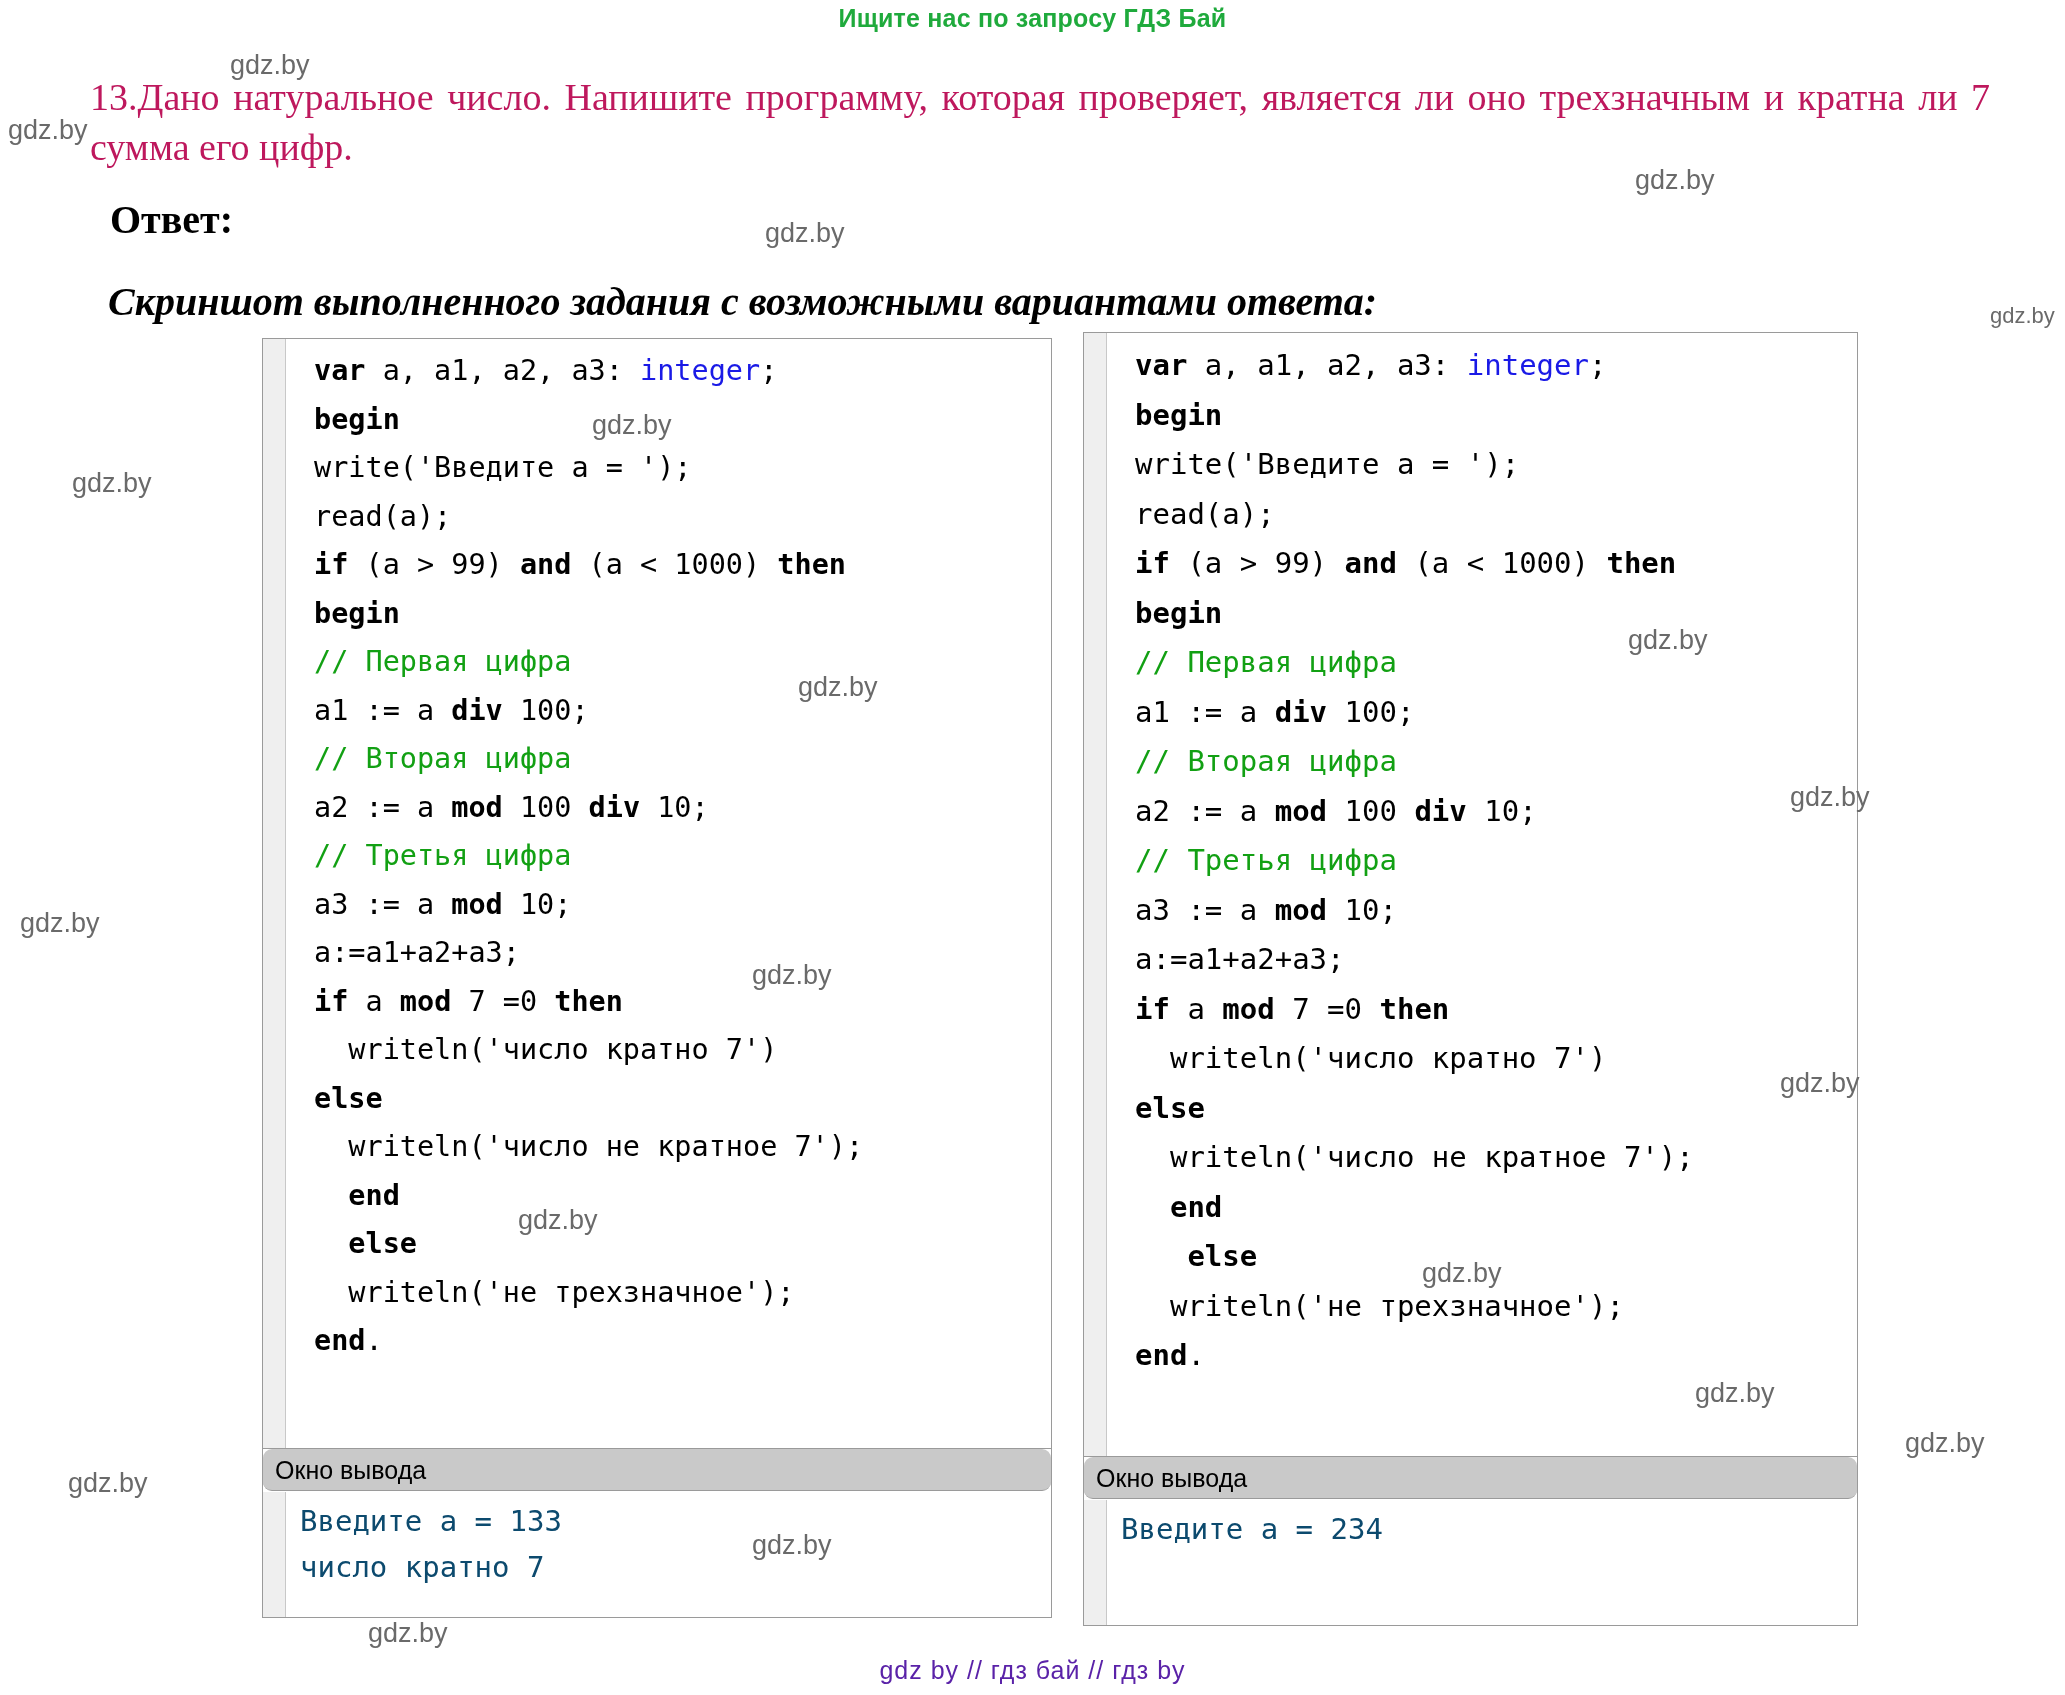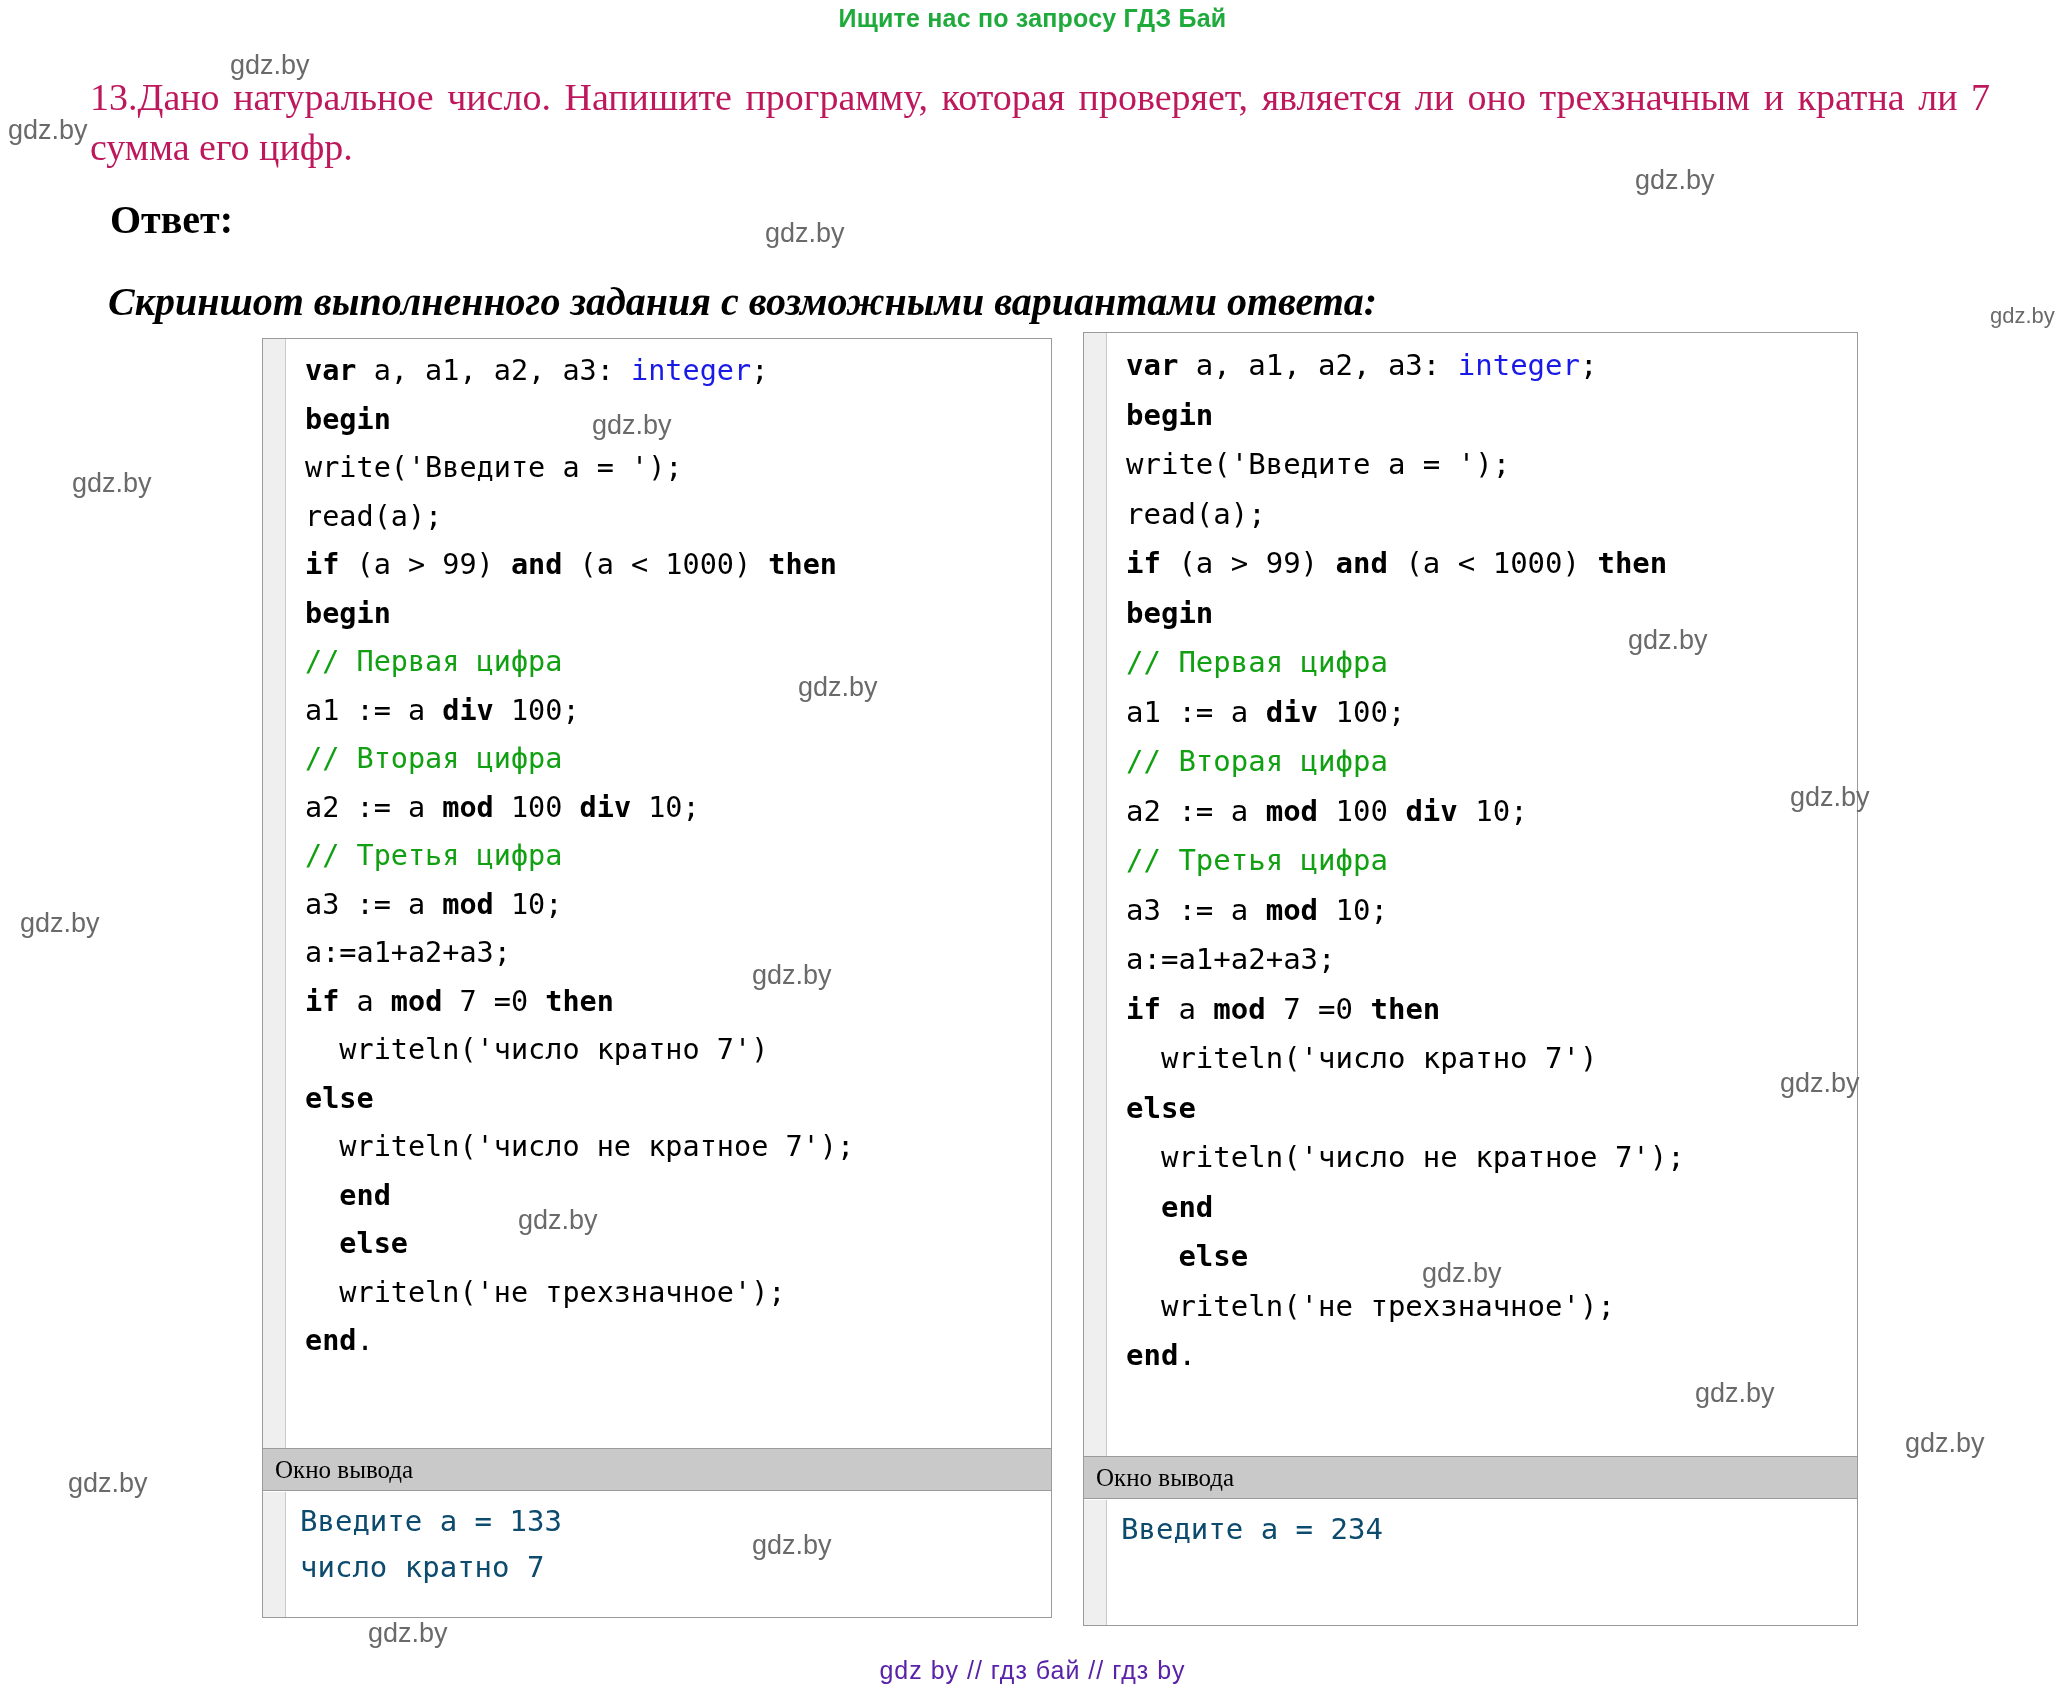"var a, a1, a2, a3:" .code-area { padding: 8px 6px 0 19px -> 8px 6px 0 28px }
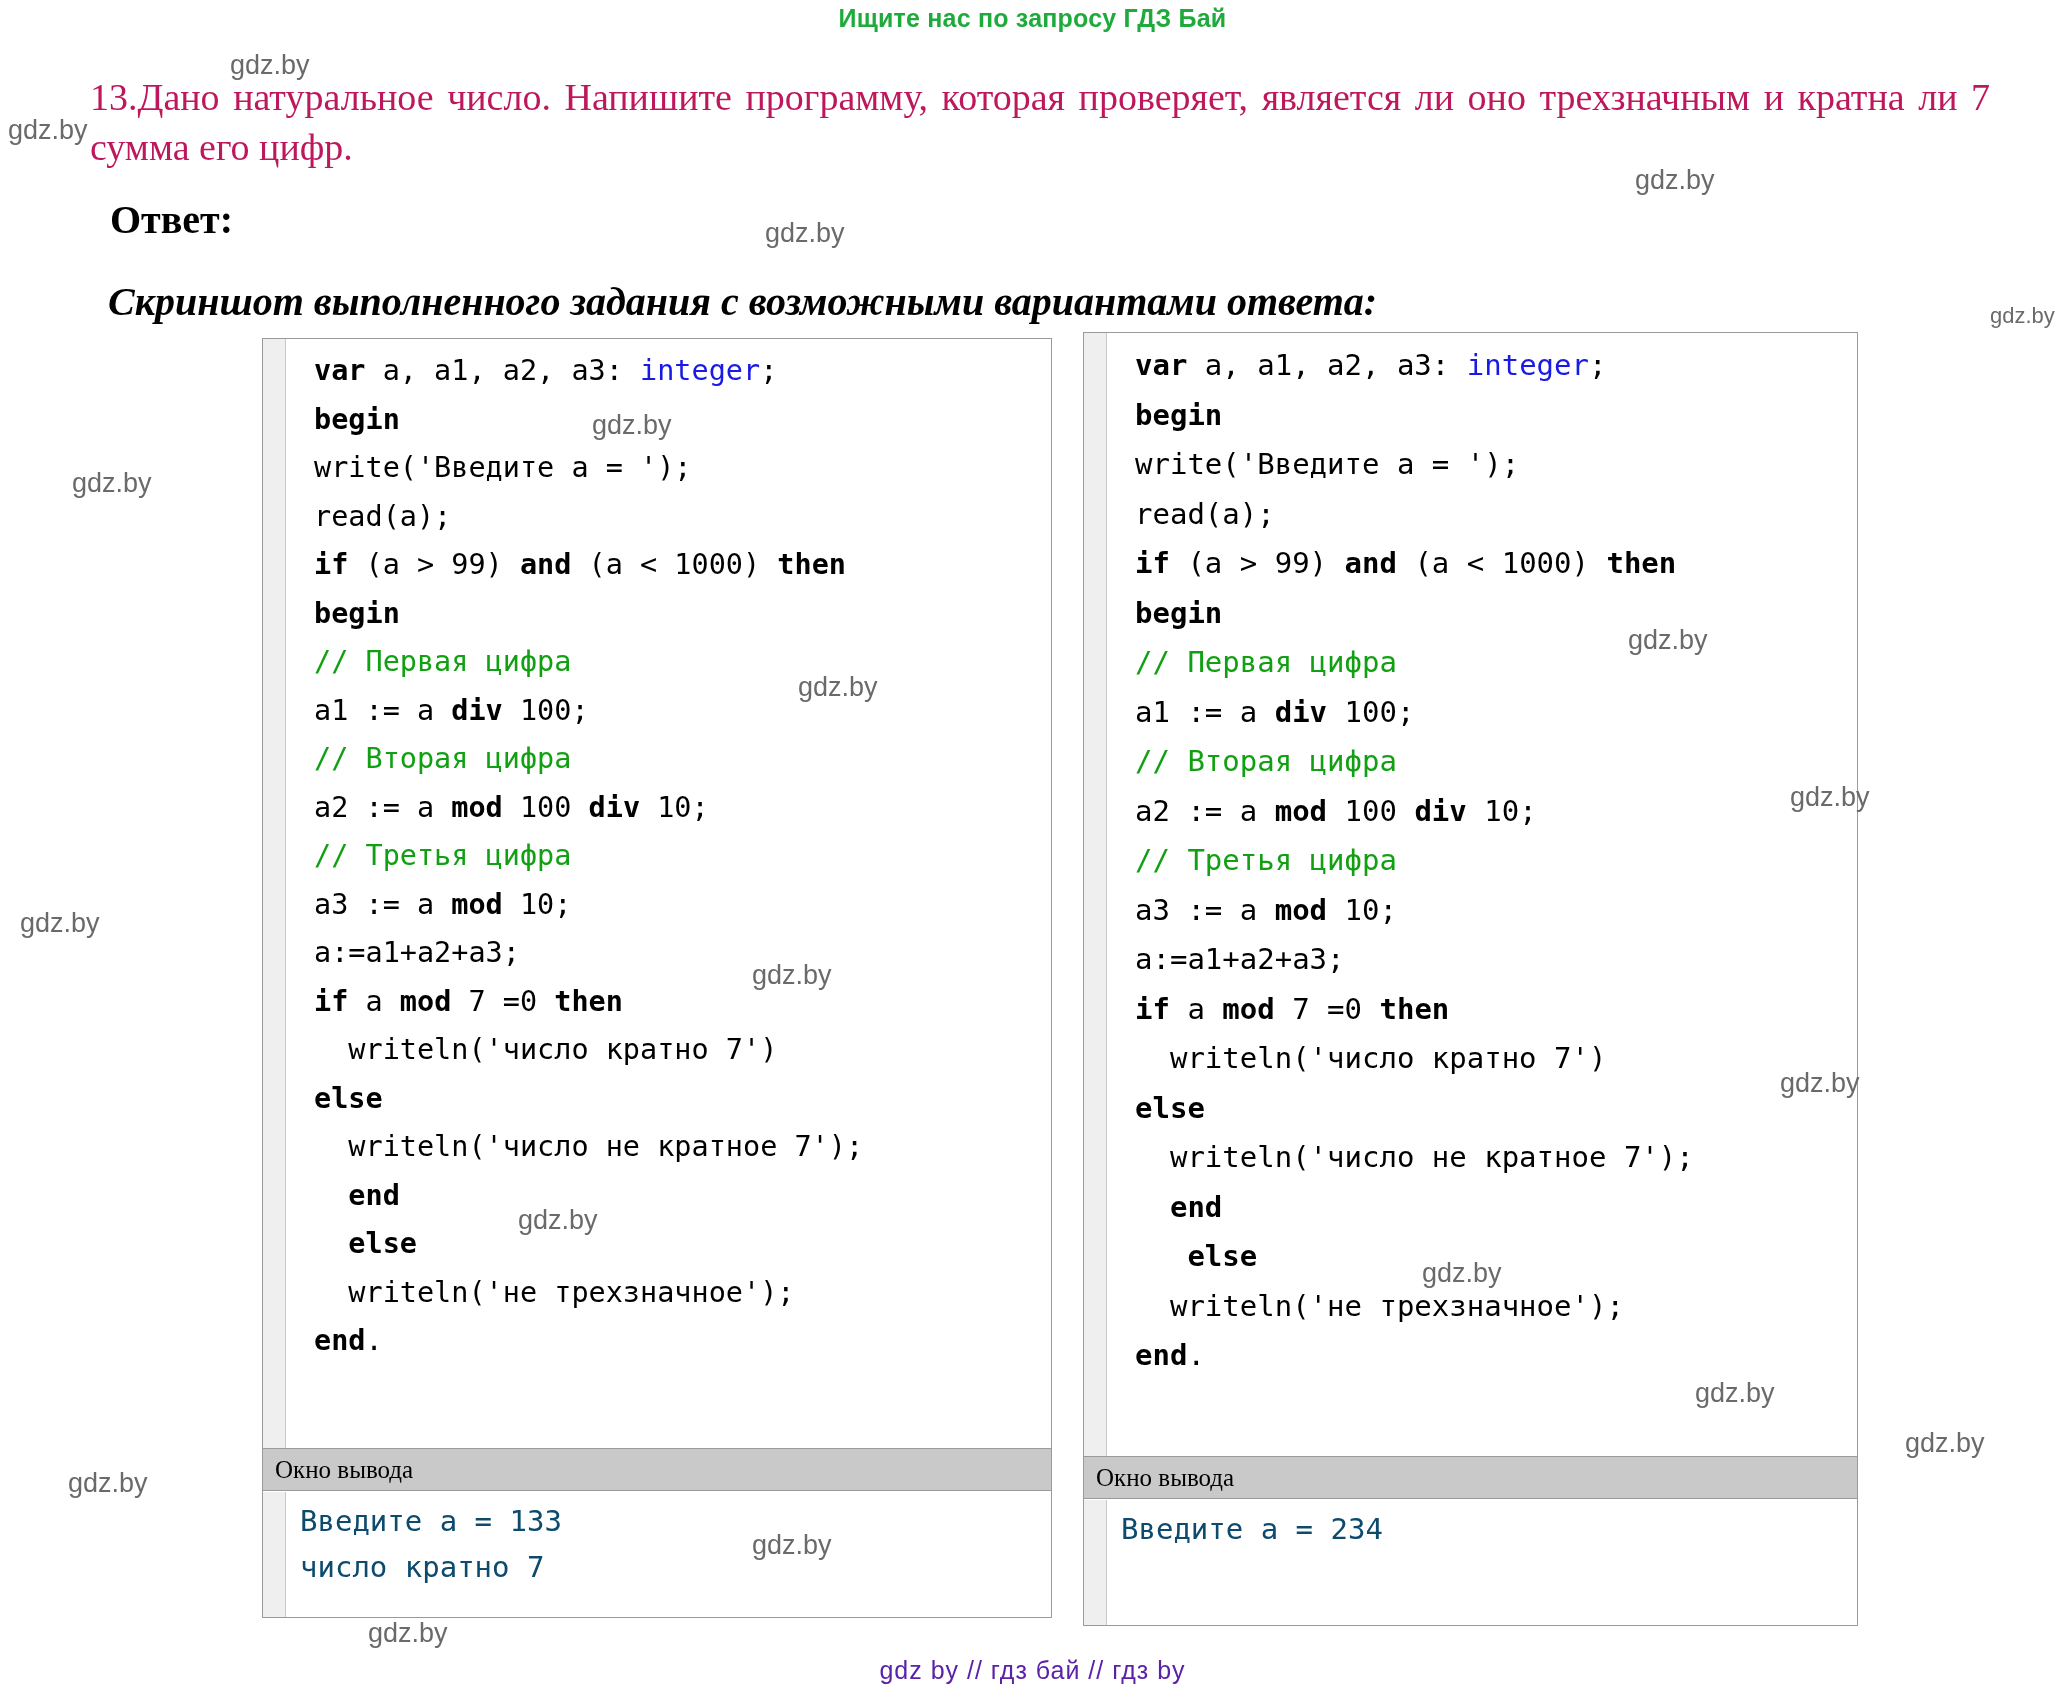"Окно вывода" .out-title { border-radius: none -> 9px; font-family: Liberation Serif, serif -> Liberation Sans, sans-serif }
